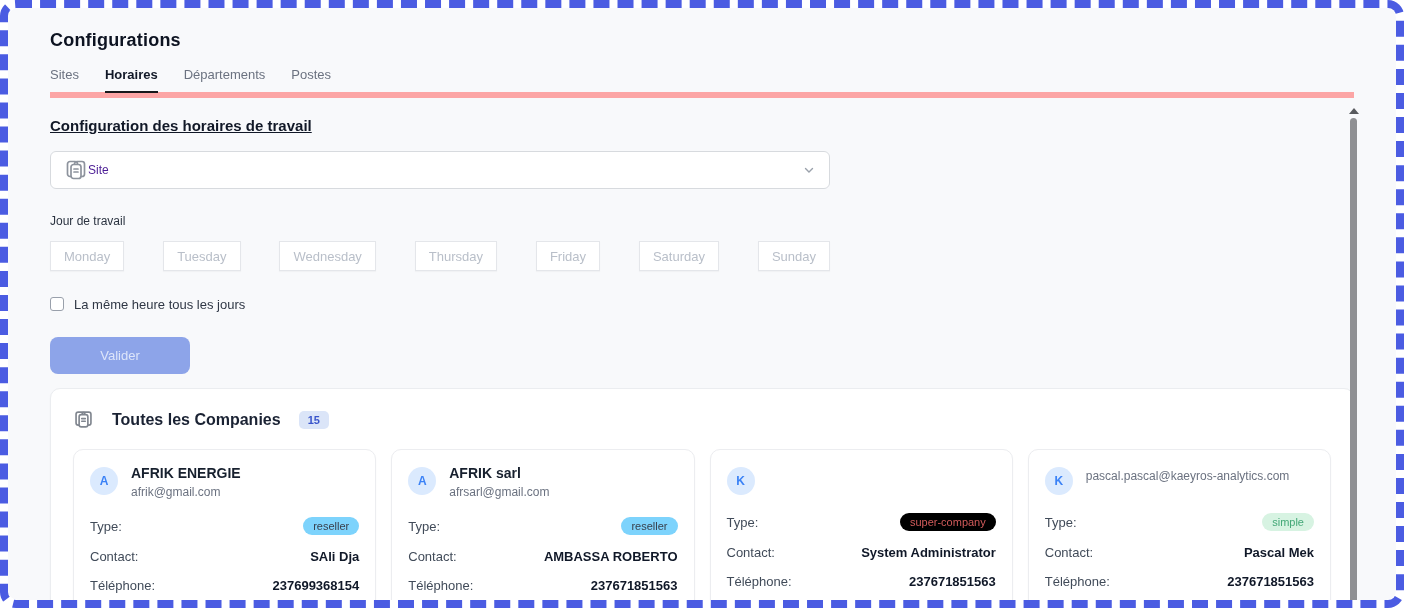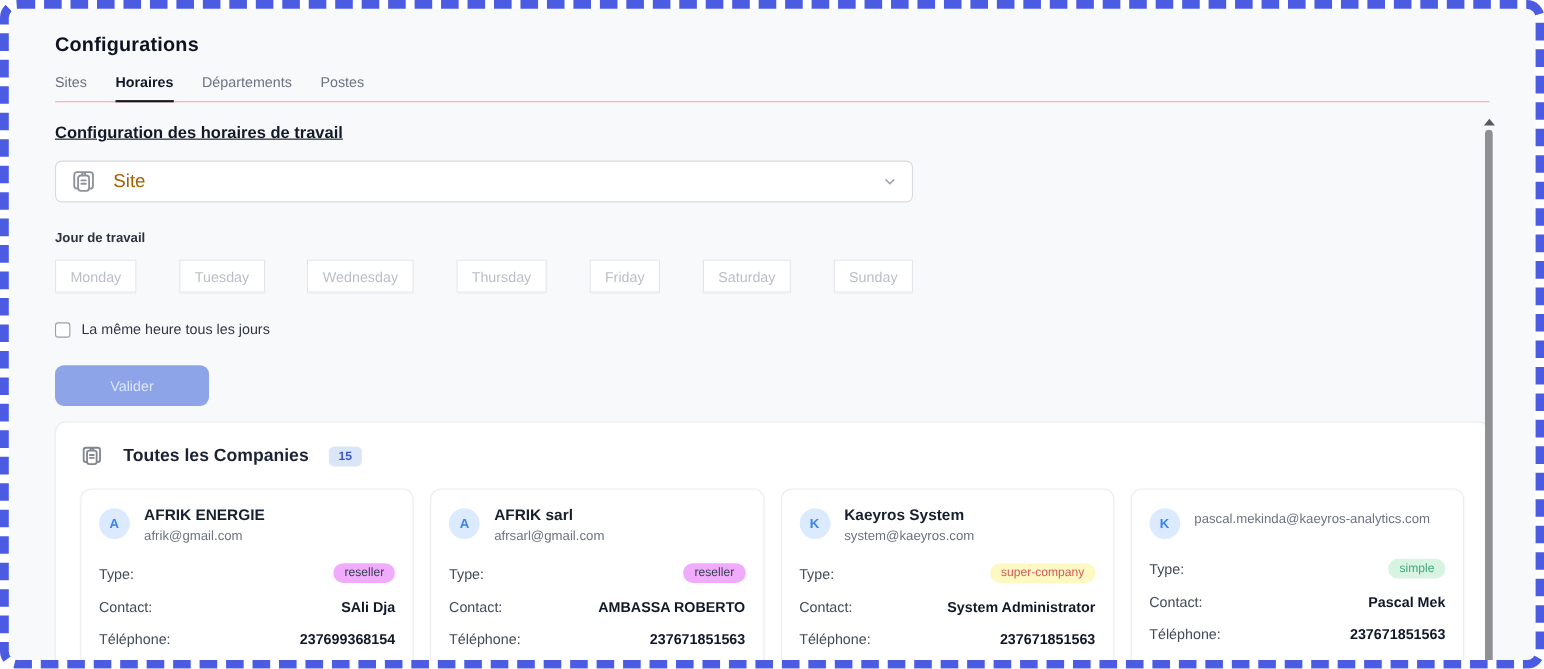"Sites" .tabs { border-bottom: 1px solid #fca5a5 -> 6px solid #fca5a5 }
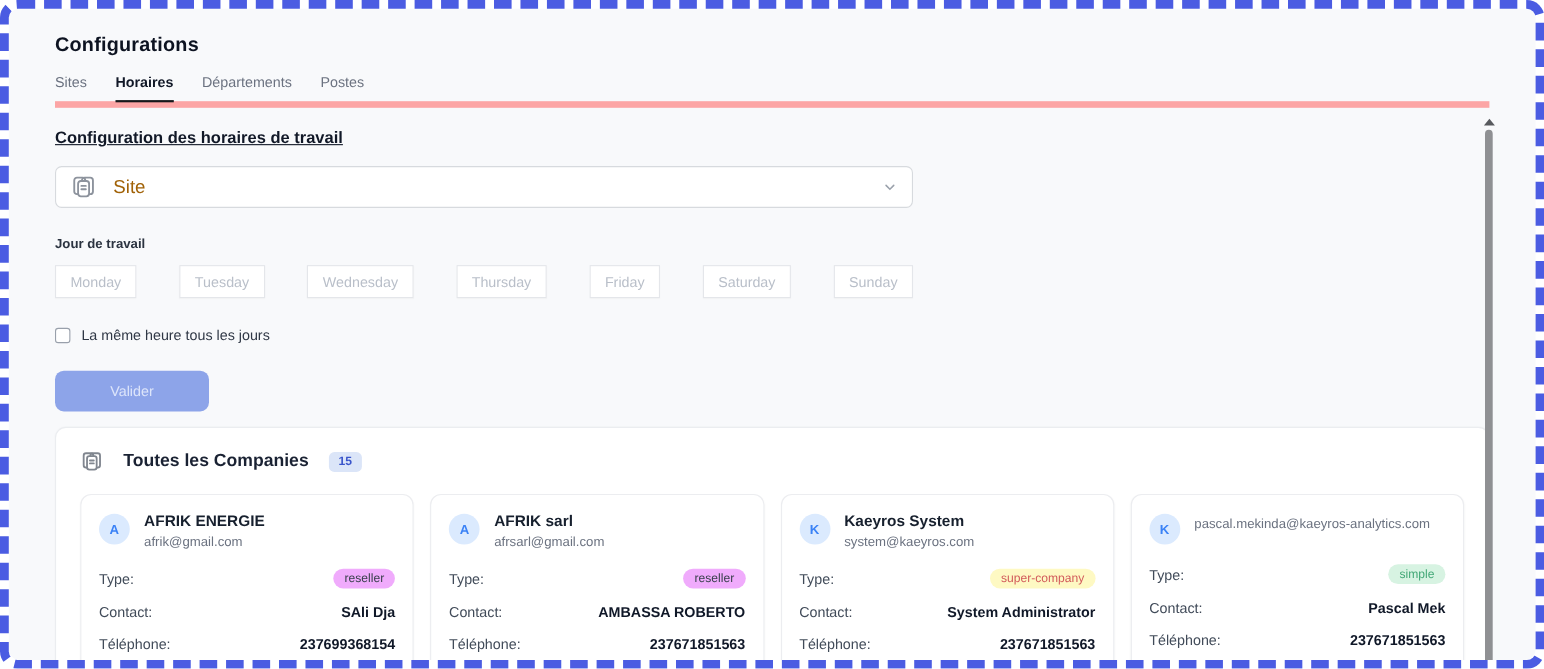"Site" .select .ph { color: #a16207 -> #4c1d95; font-size: 17px -> 12px; margin-left: 15px -> none }
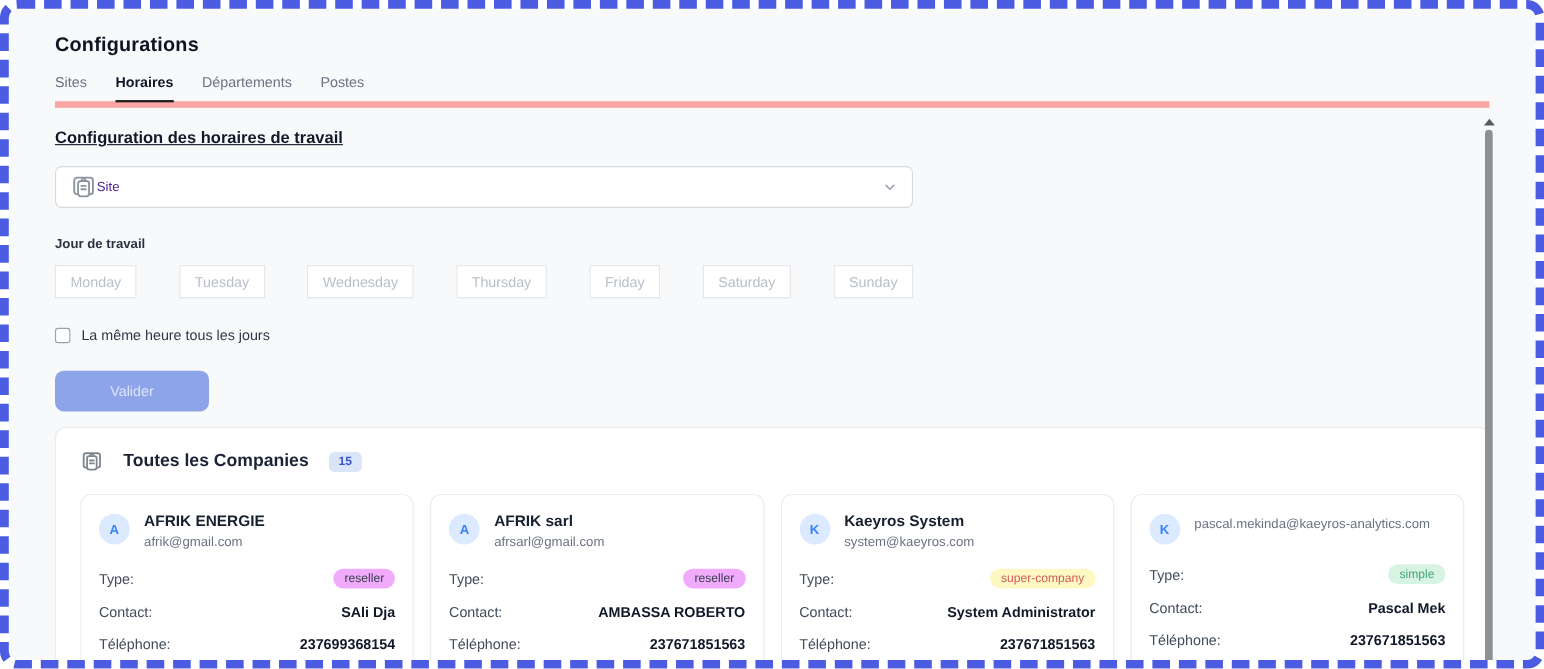"Jour de travail" .jour-label { font-weight: 700 -> 400 }
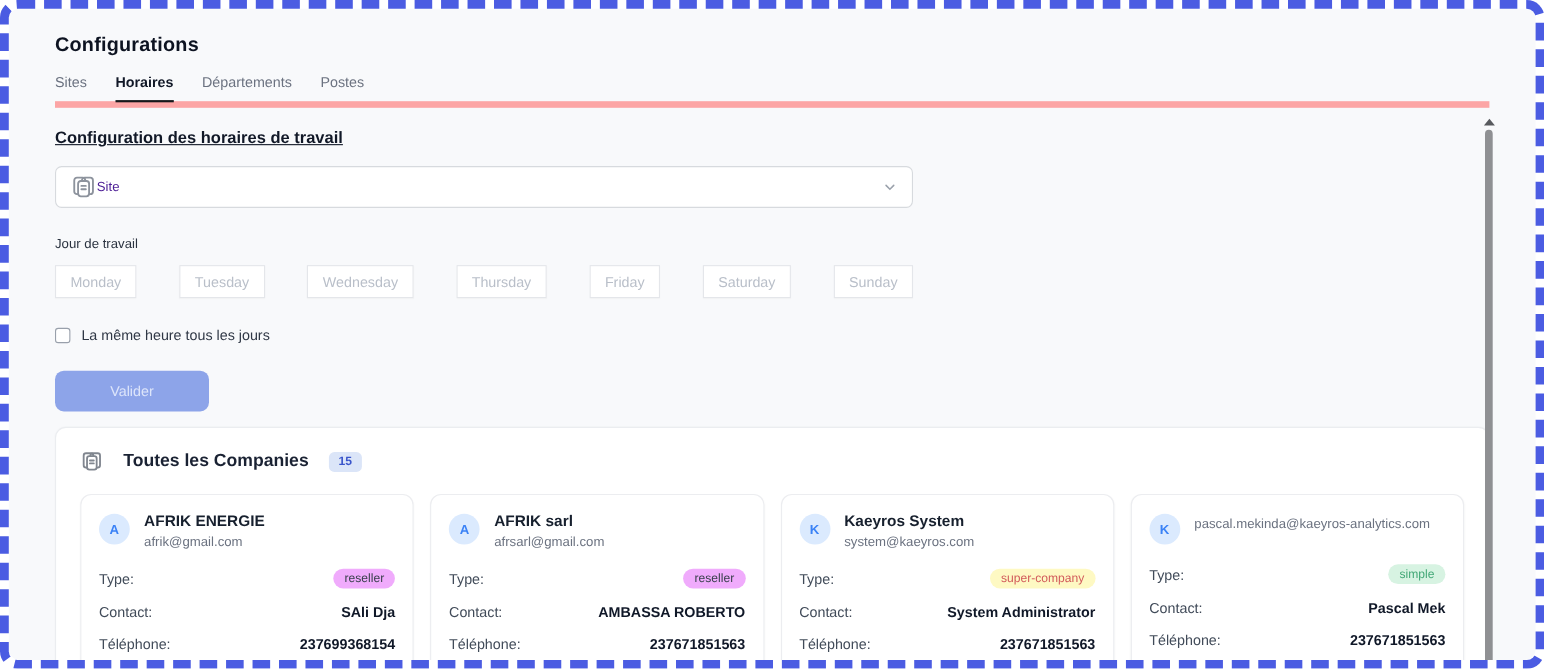"La même heure tous les" .same-hour { align-items: flex-end -> flex-start }
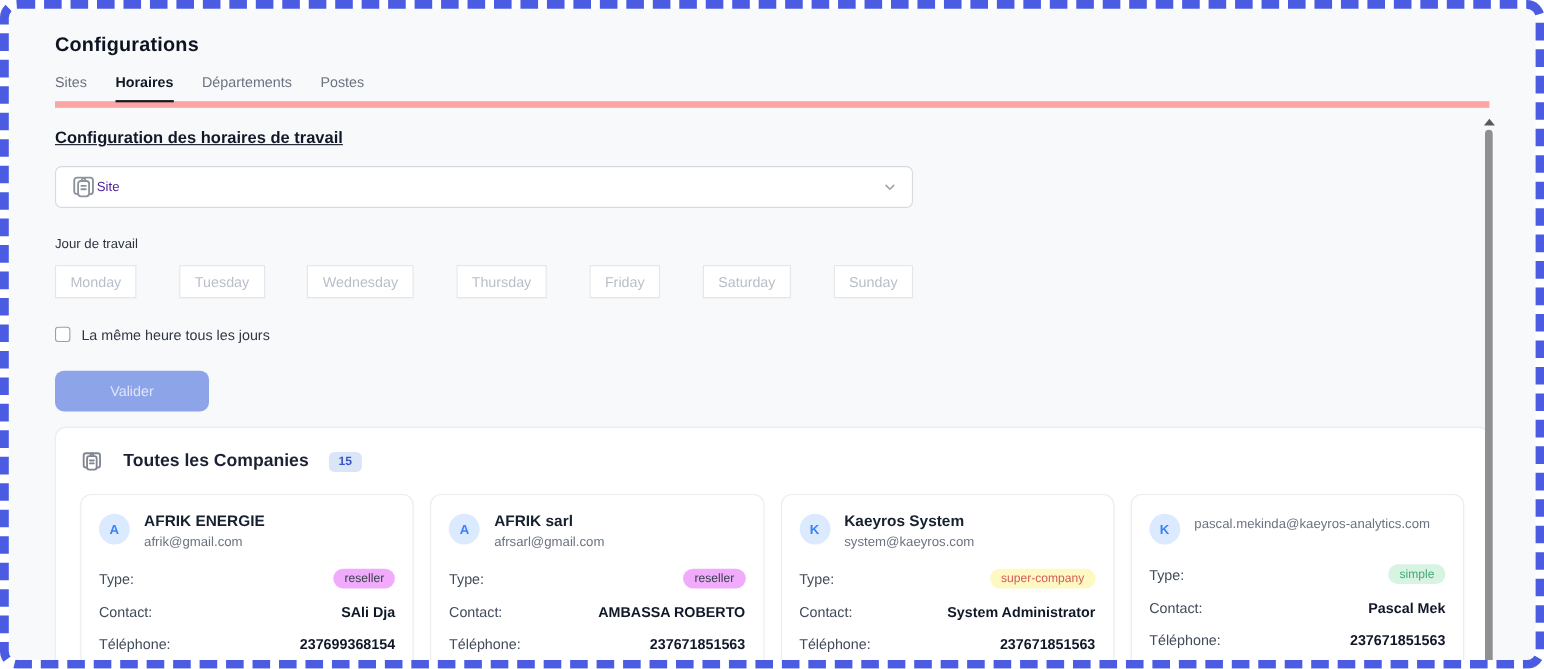"Kaeyros System" div { html: <div> <div>Kaeyros System</div> <div>system@kaeyros.com</div> </div> -> none }
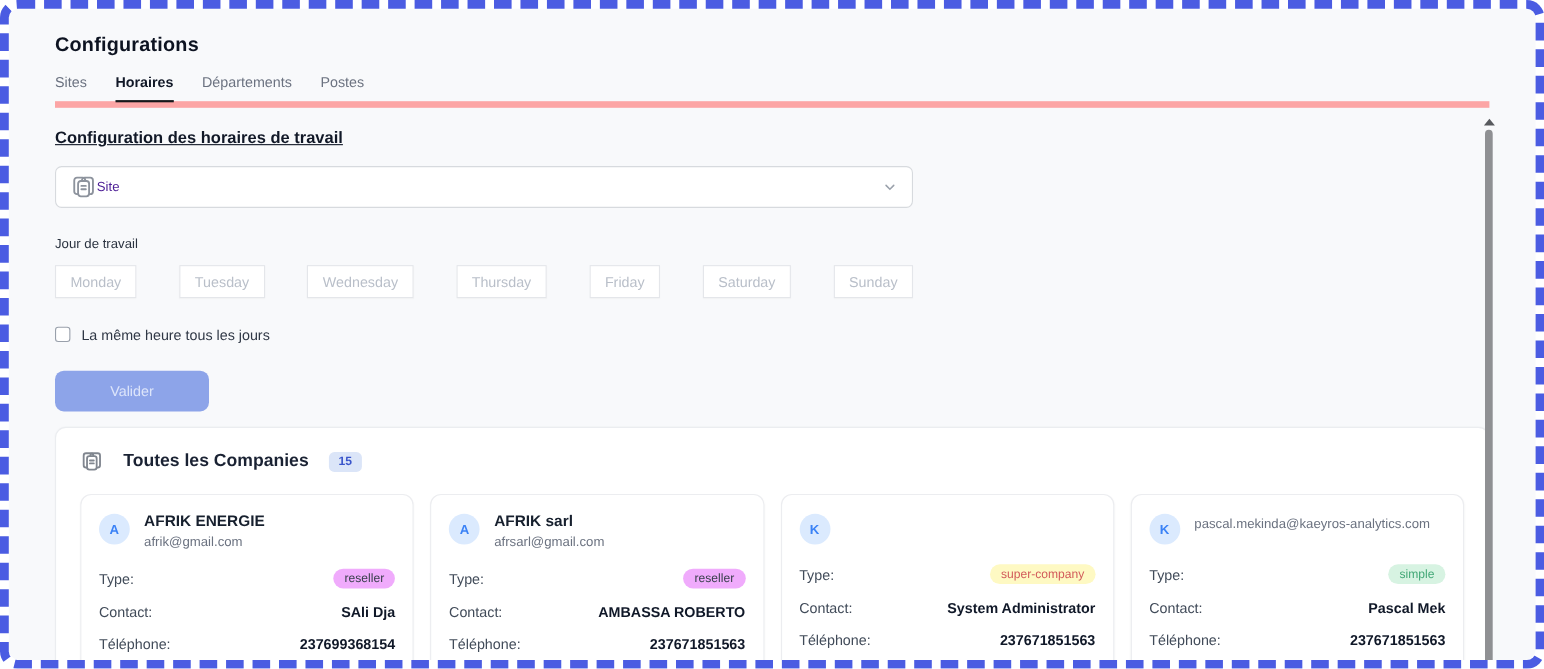"pascal.mekinda@kaeyros-analytics.com" div.email { text: pascal.mekinda@kaeyros-analytics.com -> pascal.pascal@kaeyros-analytics.com }
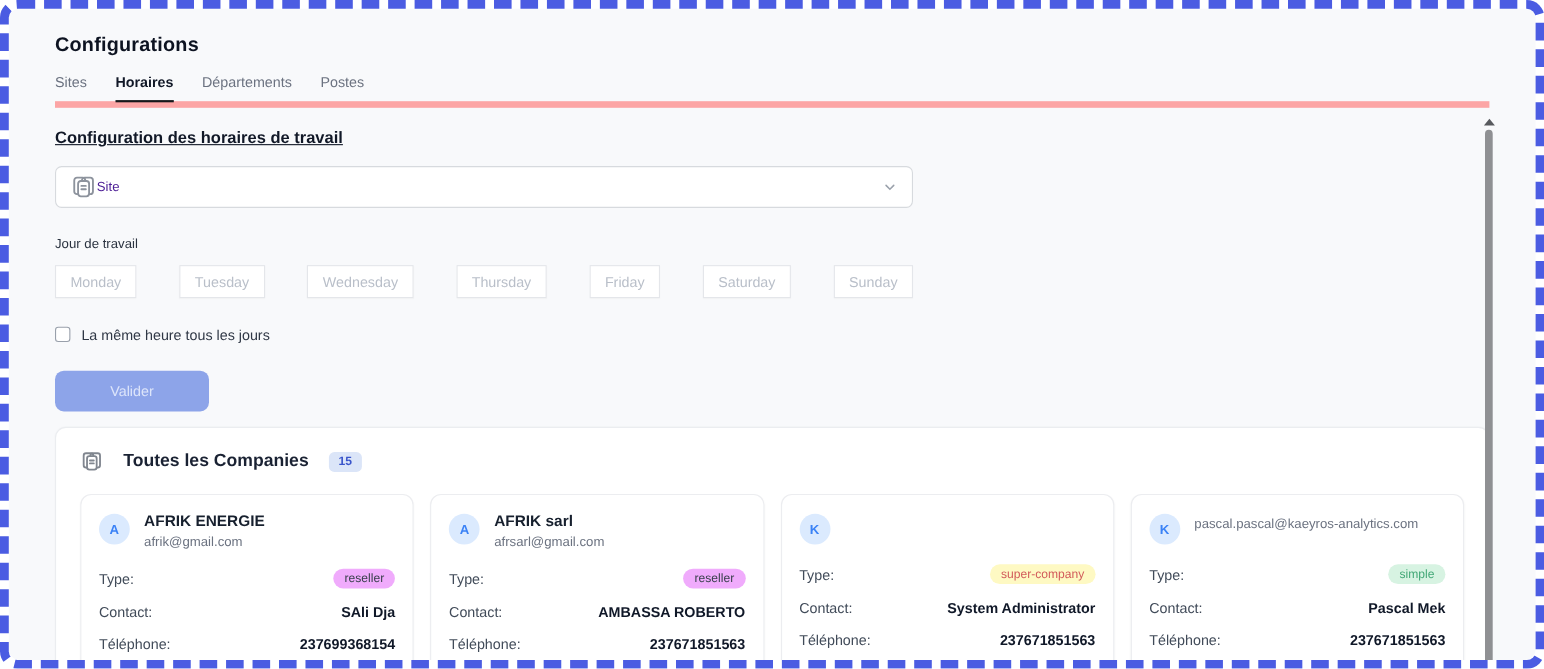"reseller" .pill-gray { background: #f0abfc -> #7dd3fc }
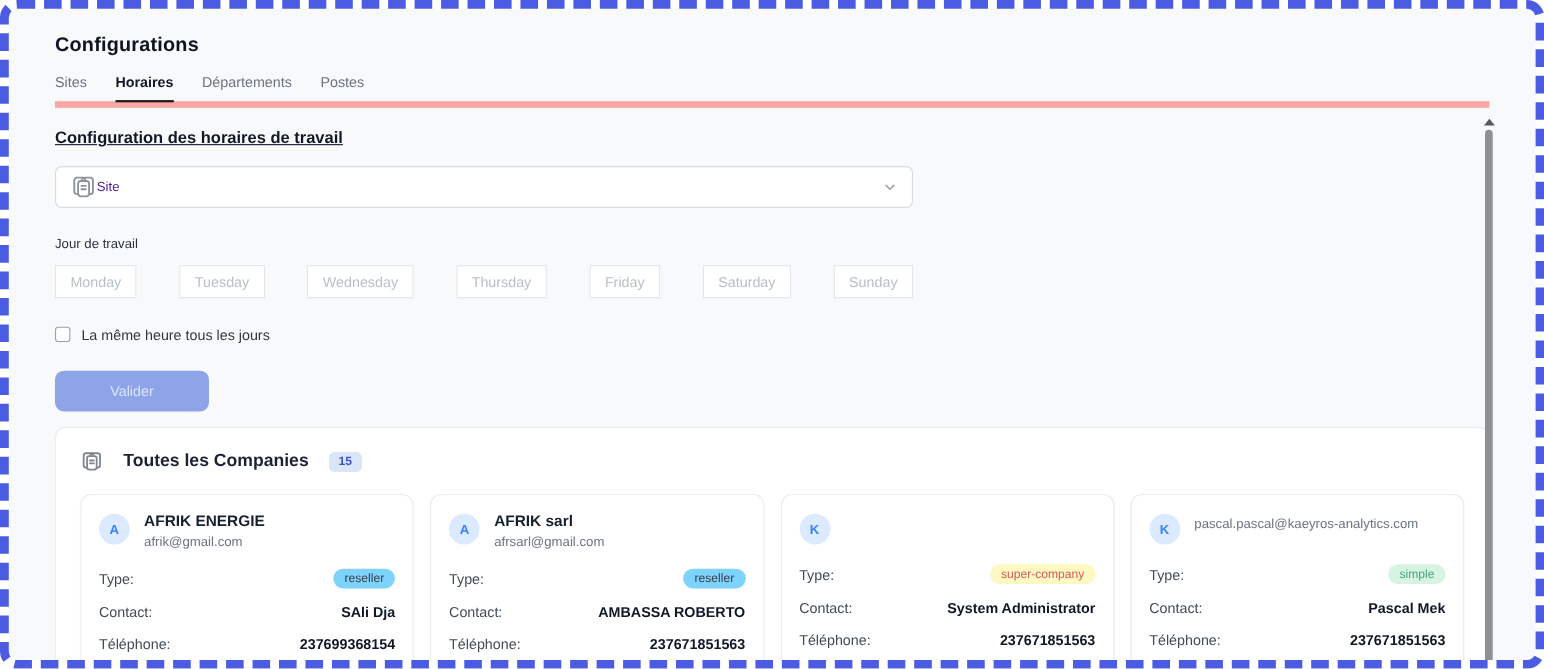"super-company" .pill-red { background: #fef9c3 -> #000000 }
